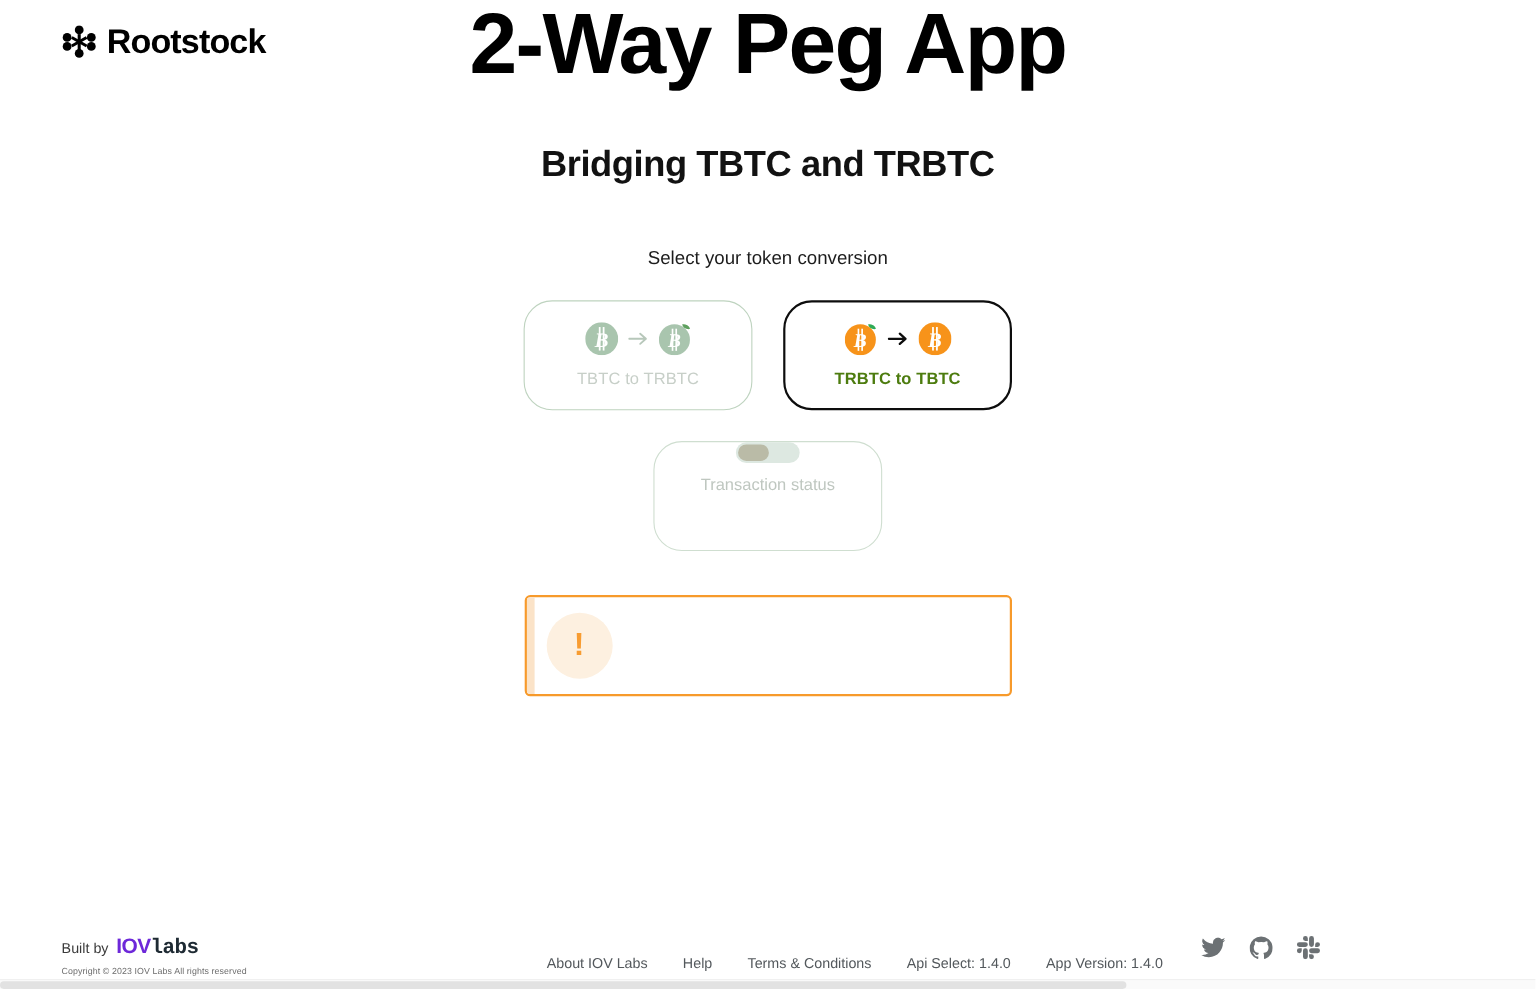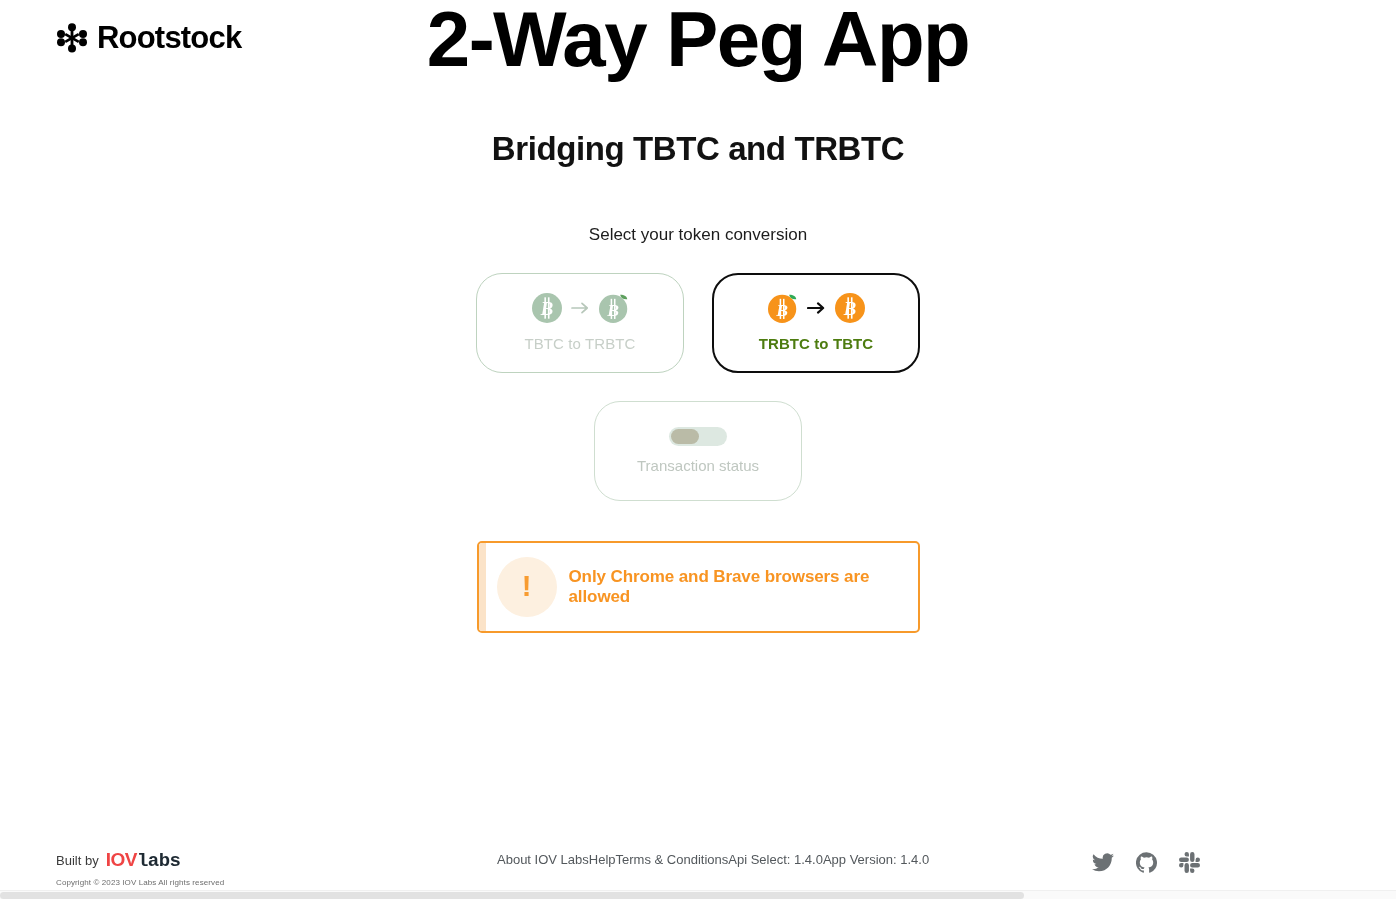"Transaction status" .status-card { justify-content: center -> flex-start }
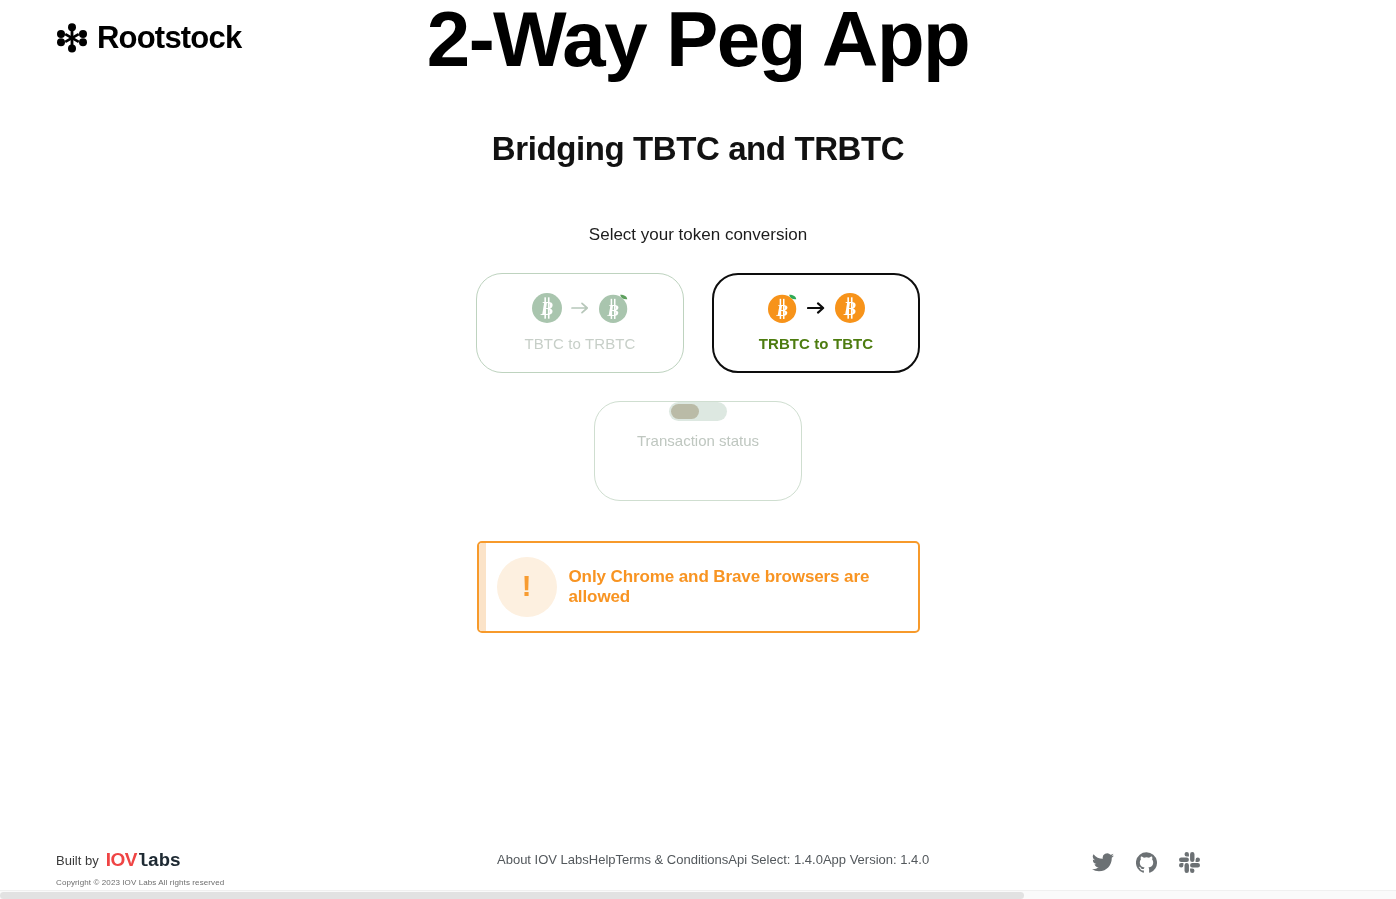"Only Chrome and Brave browsers" div.warning-text { html: <div>Only Chrome and Brave browsers are allowed</div> -> none }
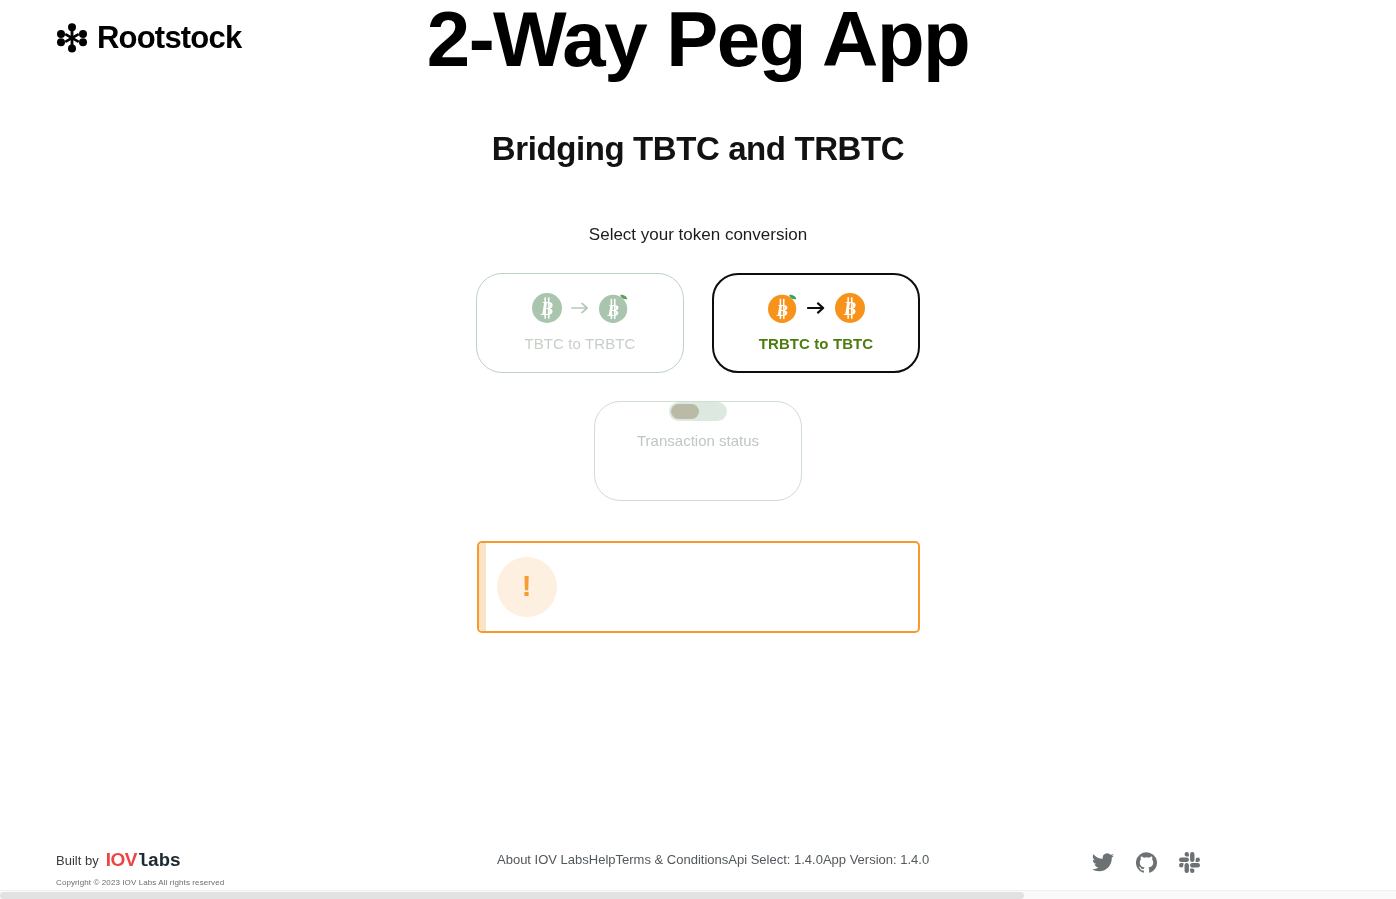"IOV" .iov-green { color: #ef4444 -> #6d28d9 }
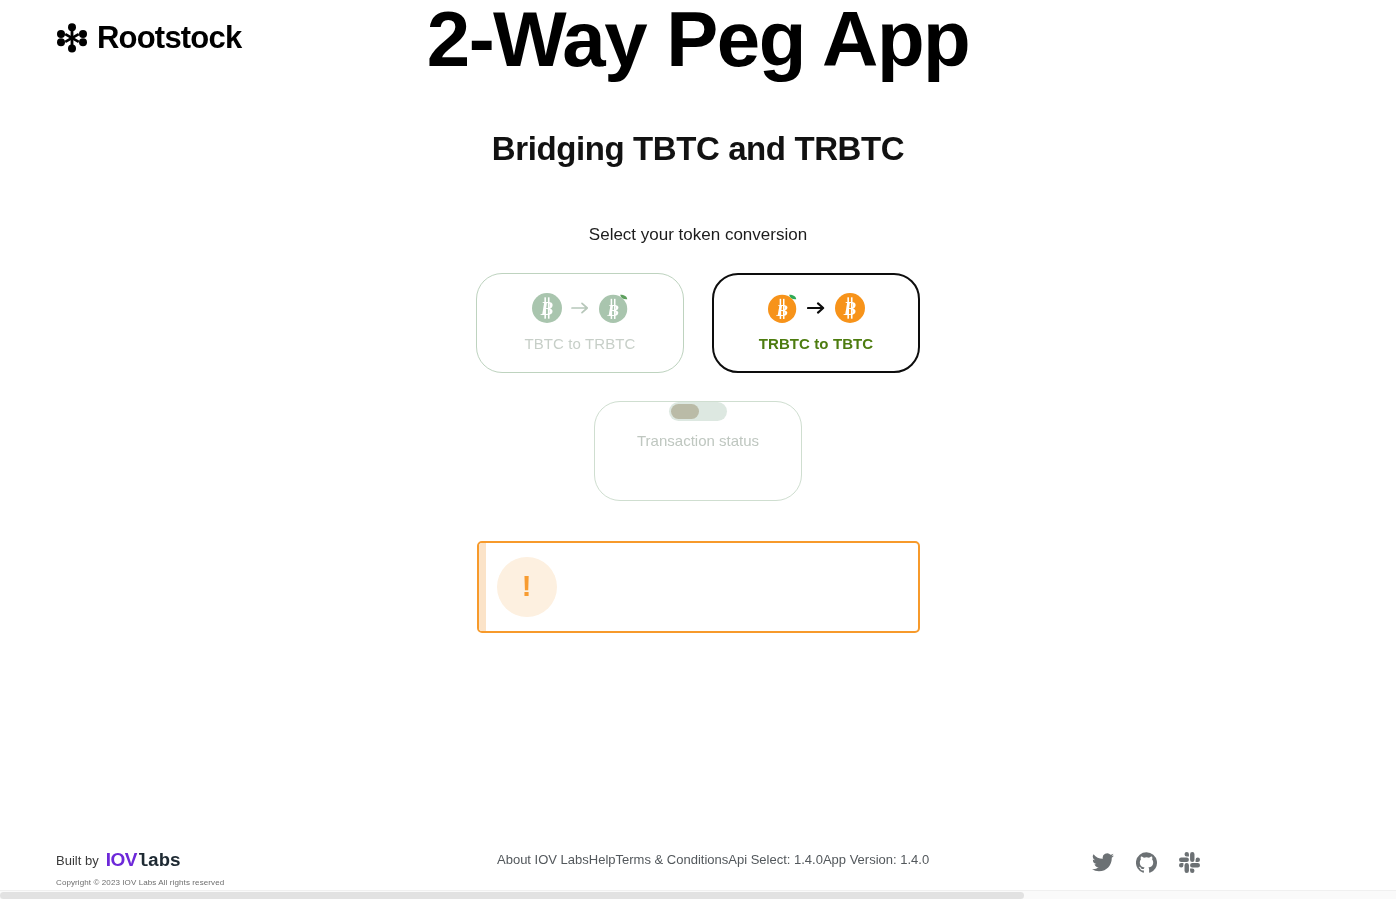"About IOV Labs" .footer-links { bottom: 32px -> 16px; gap: none -> 32px }
